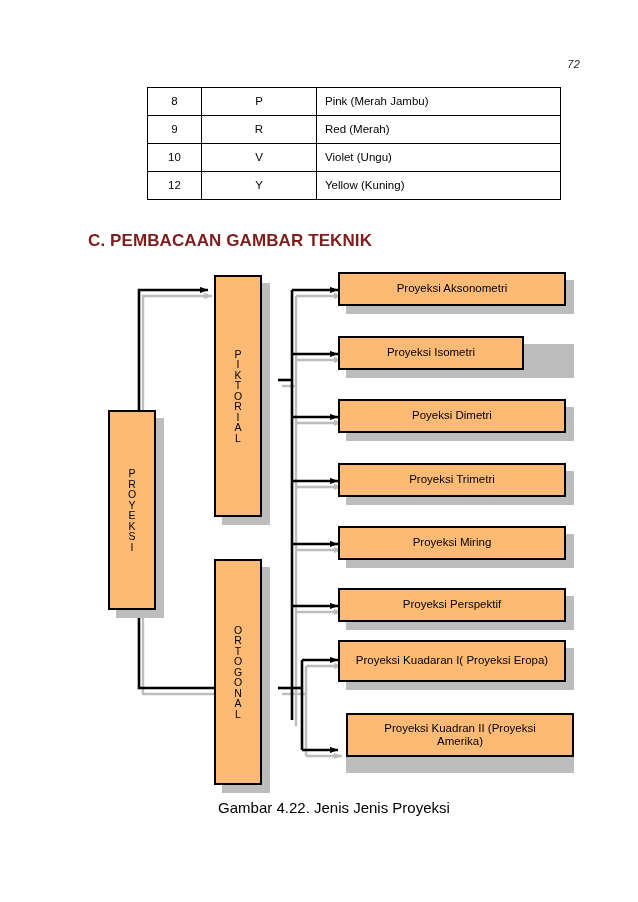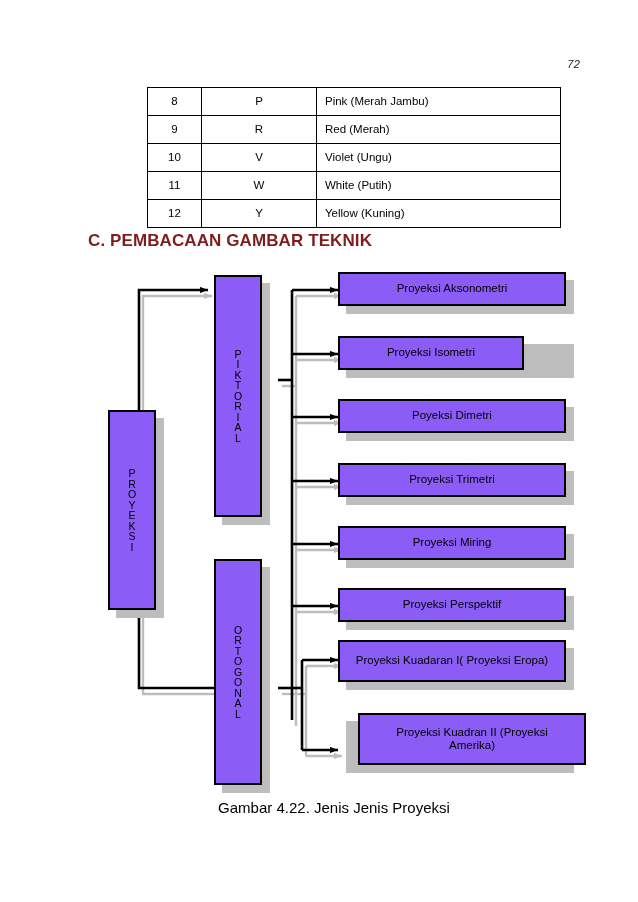"11" tr { html: <tr> <td>11</td> <td>W</td> <td>White (Putih)</td> </tr> -> none }
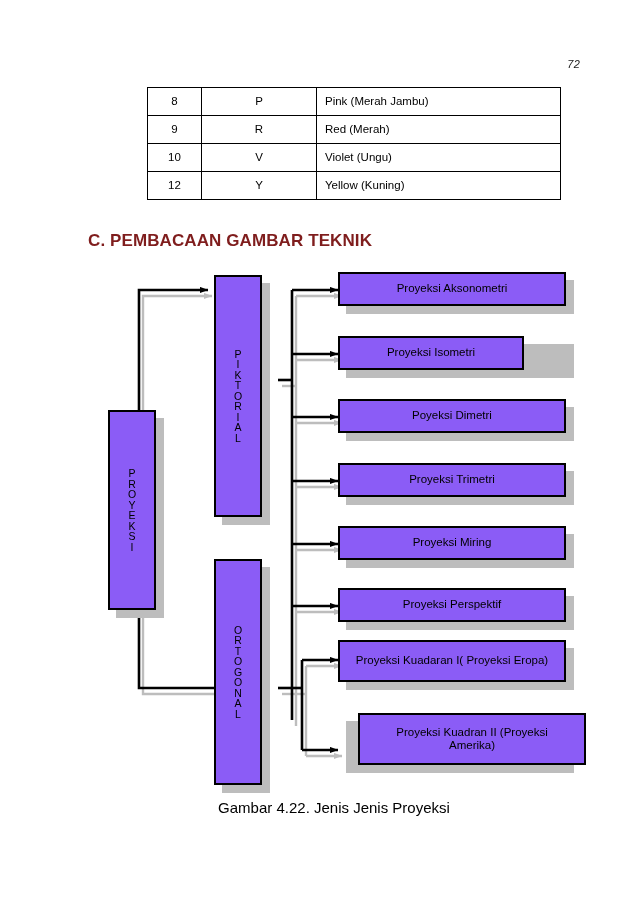"Proyeksi Aksonometri" .dbox { background: #8b5cf6 -> #fdba74 }
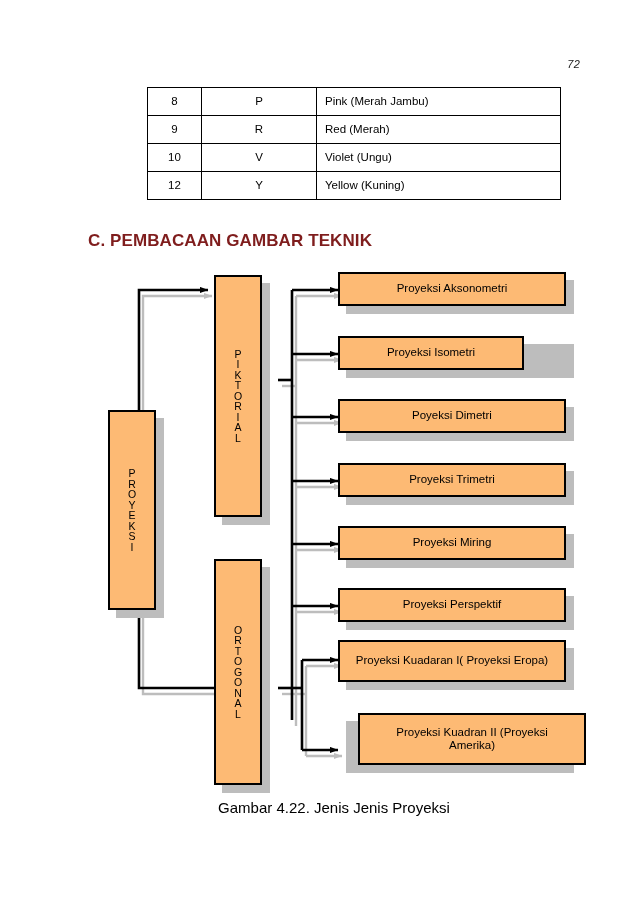"Proyeksi Kuadran II (Proyeksi" div.dbox { height: 52px -> 44px; left: 358px -> 346px }
